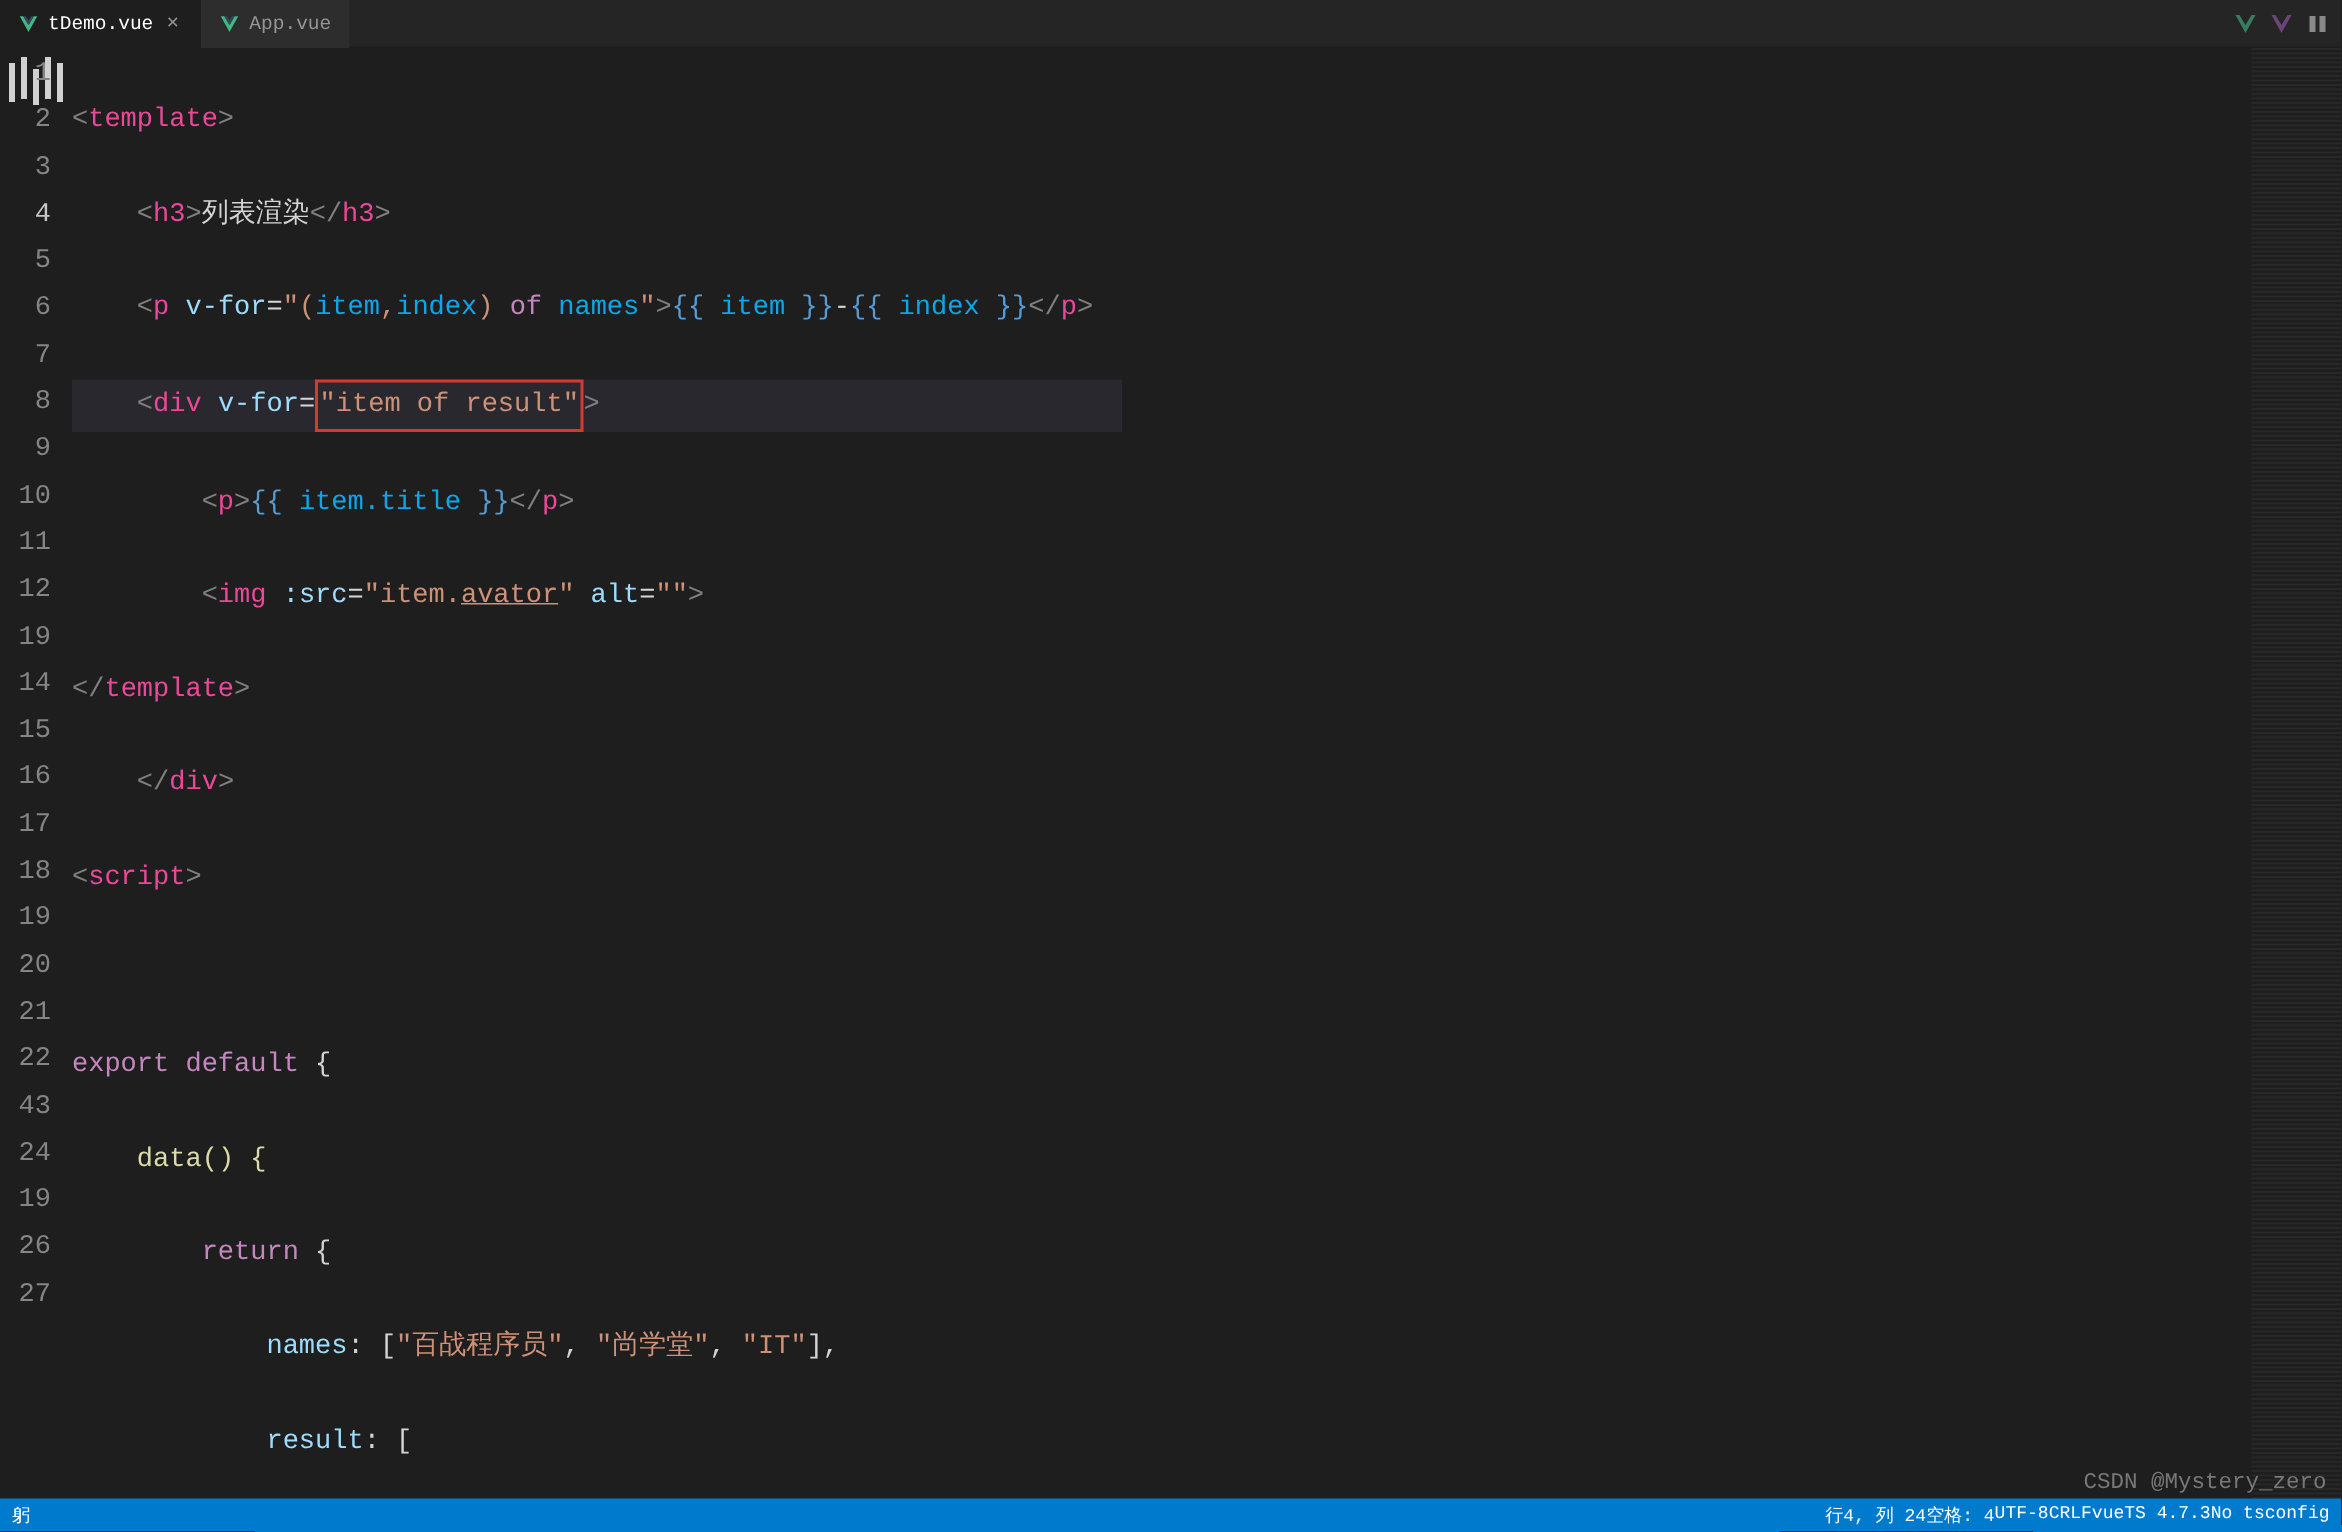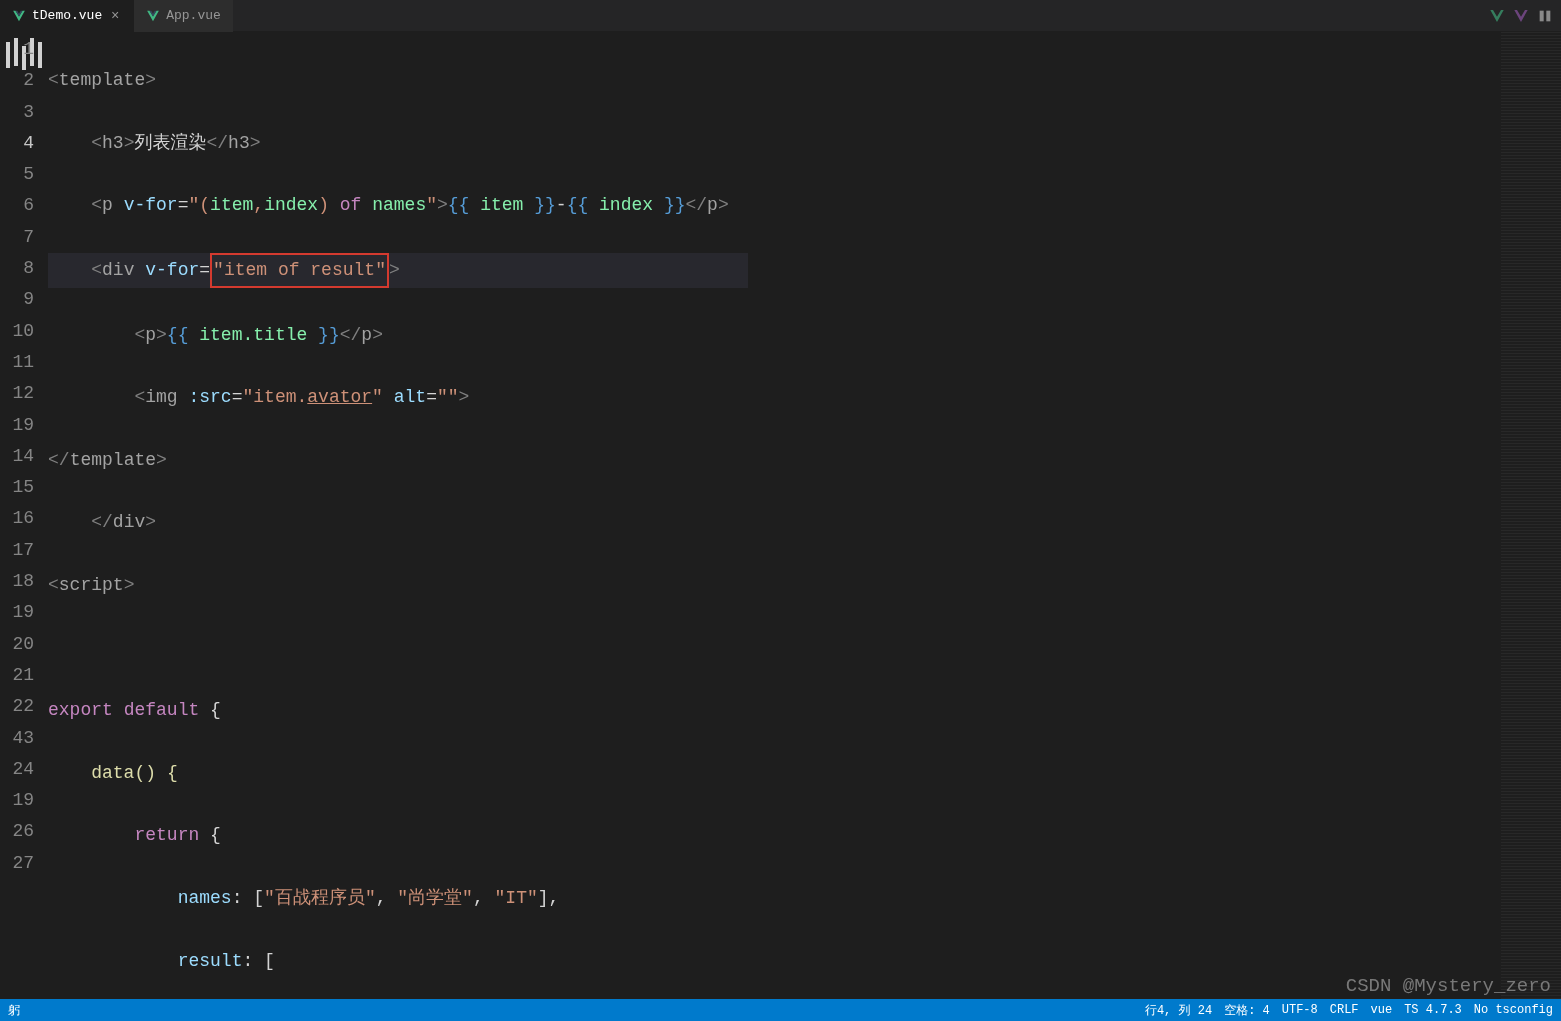"template" .c-tag { color: #a3a3a3 -> #ec4899 }
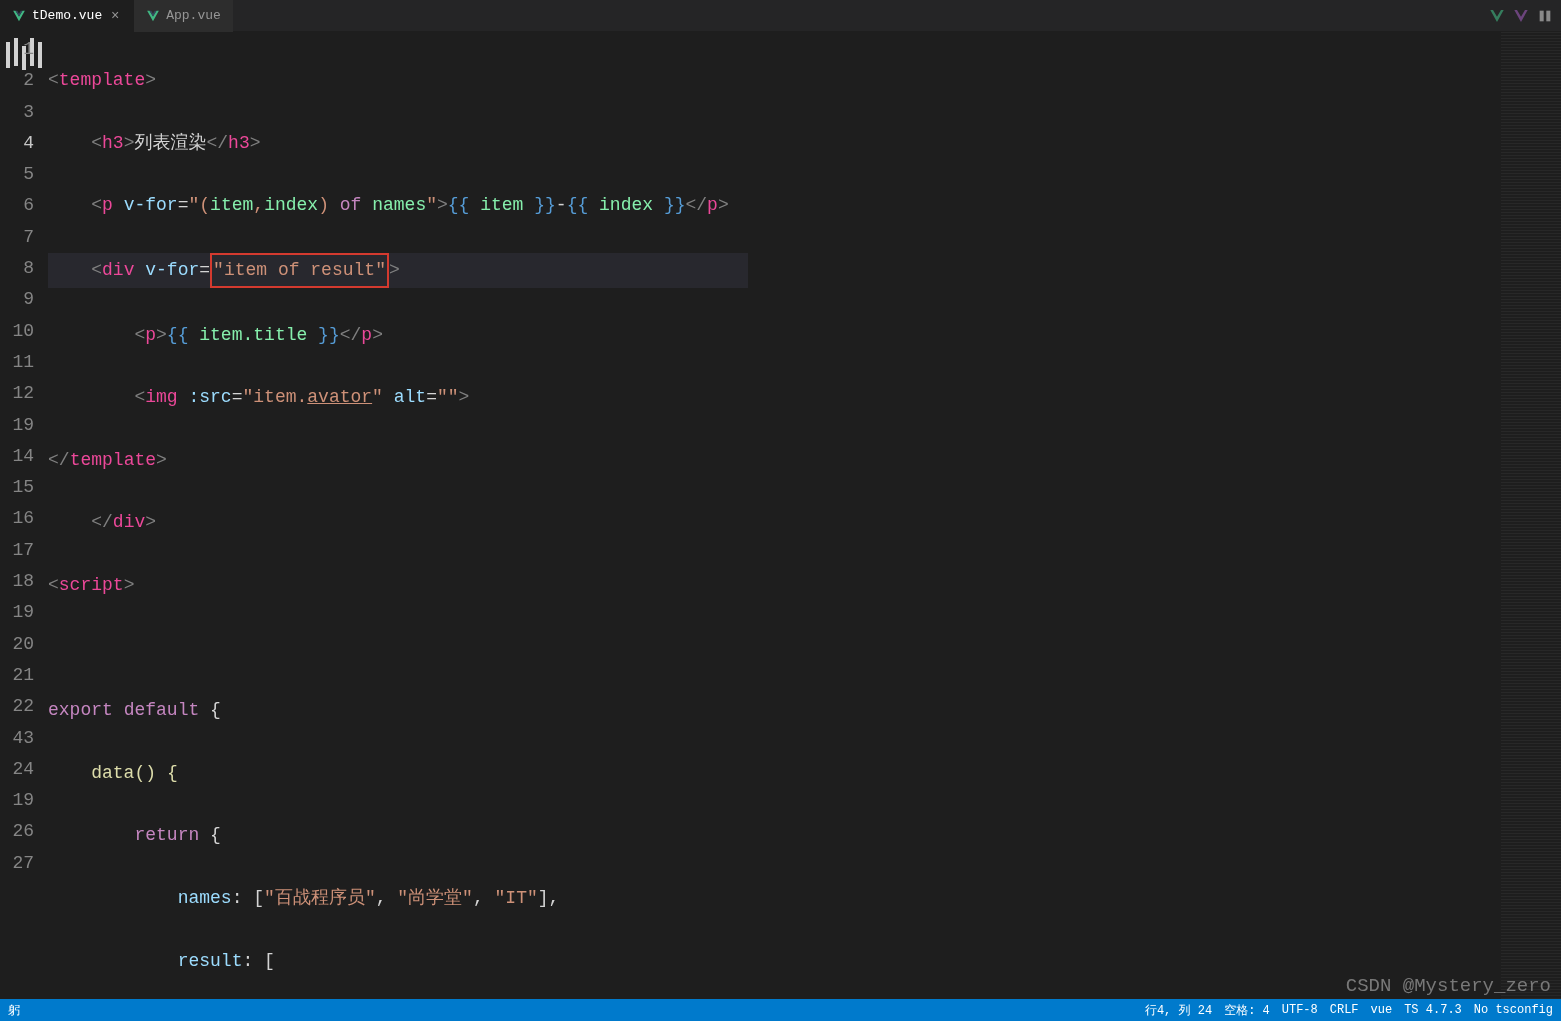"item" .c-ident { color: #86efac -> #0ea5e9 }
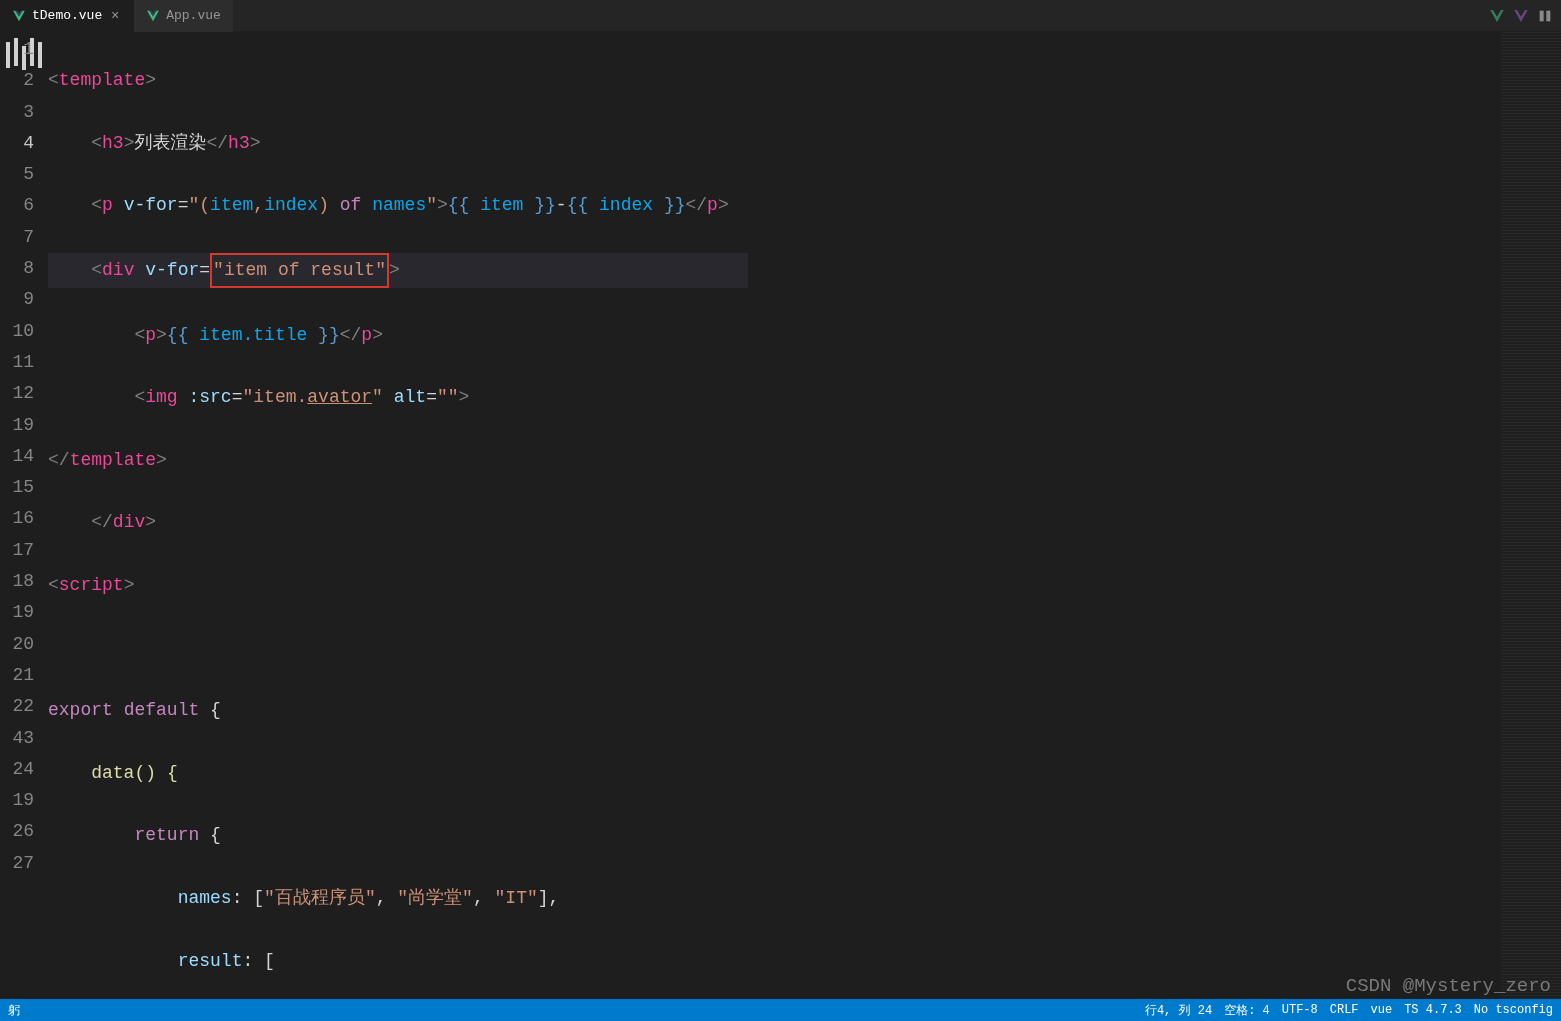"CSDN @Mystery_zero" .watermark { font-size: 19px -> 15px }
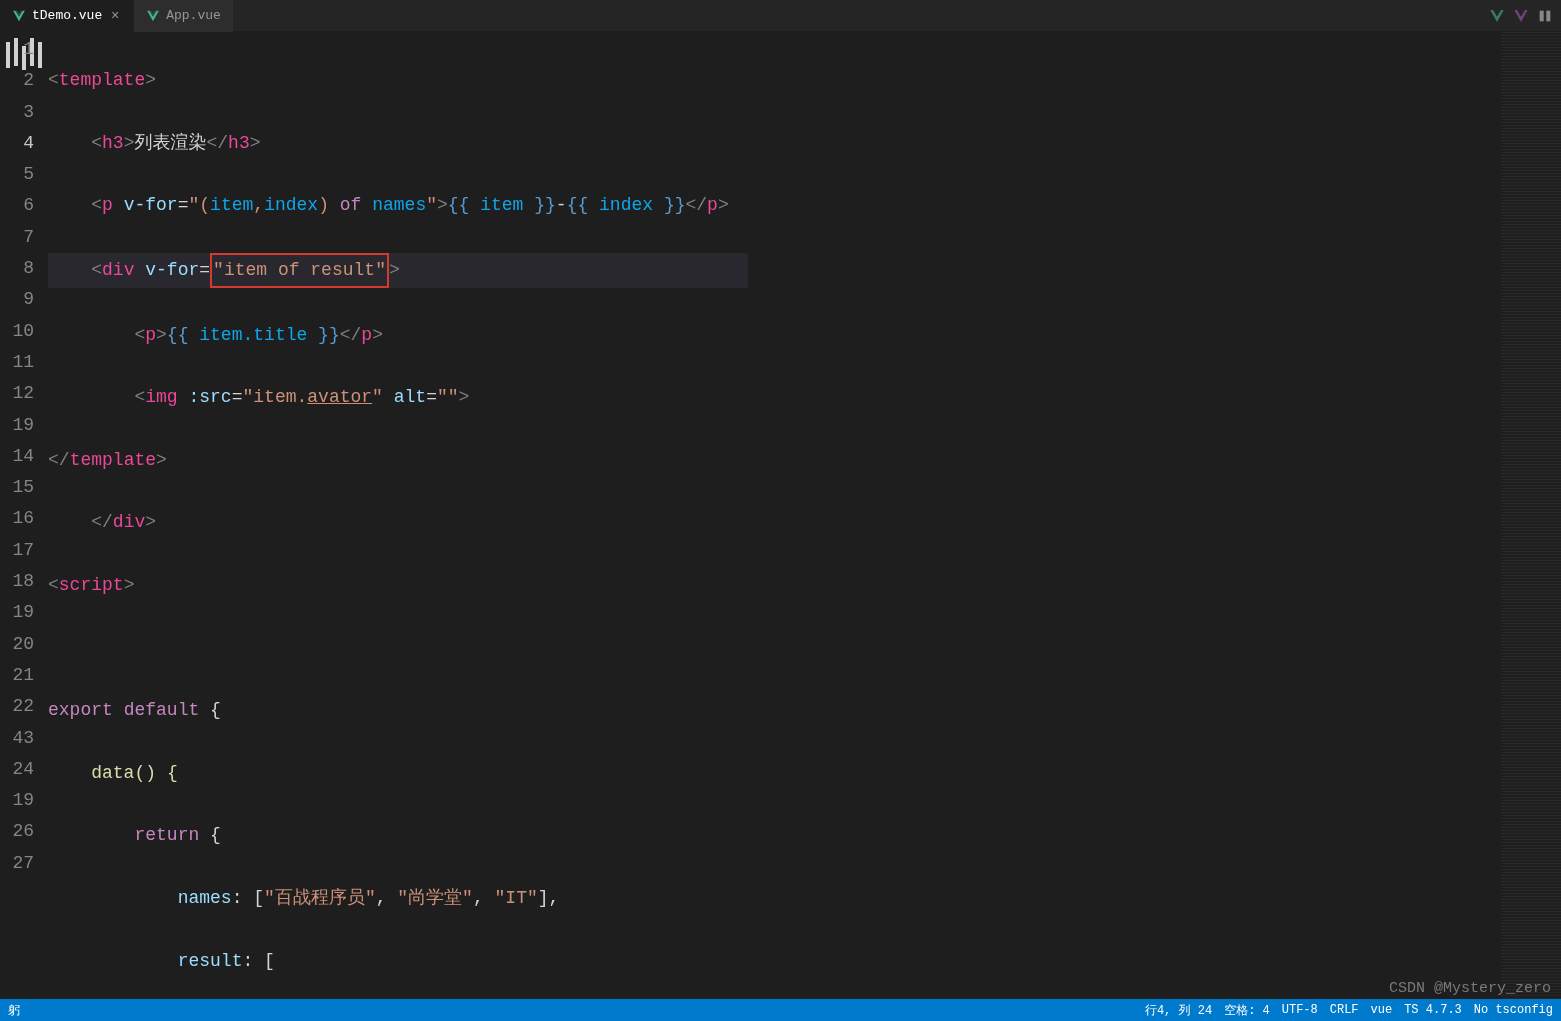"行4, 列 24" .statusbar .right { align-items: center -> none; gap: 12px -> 0 }
